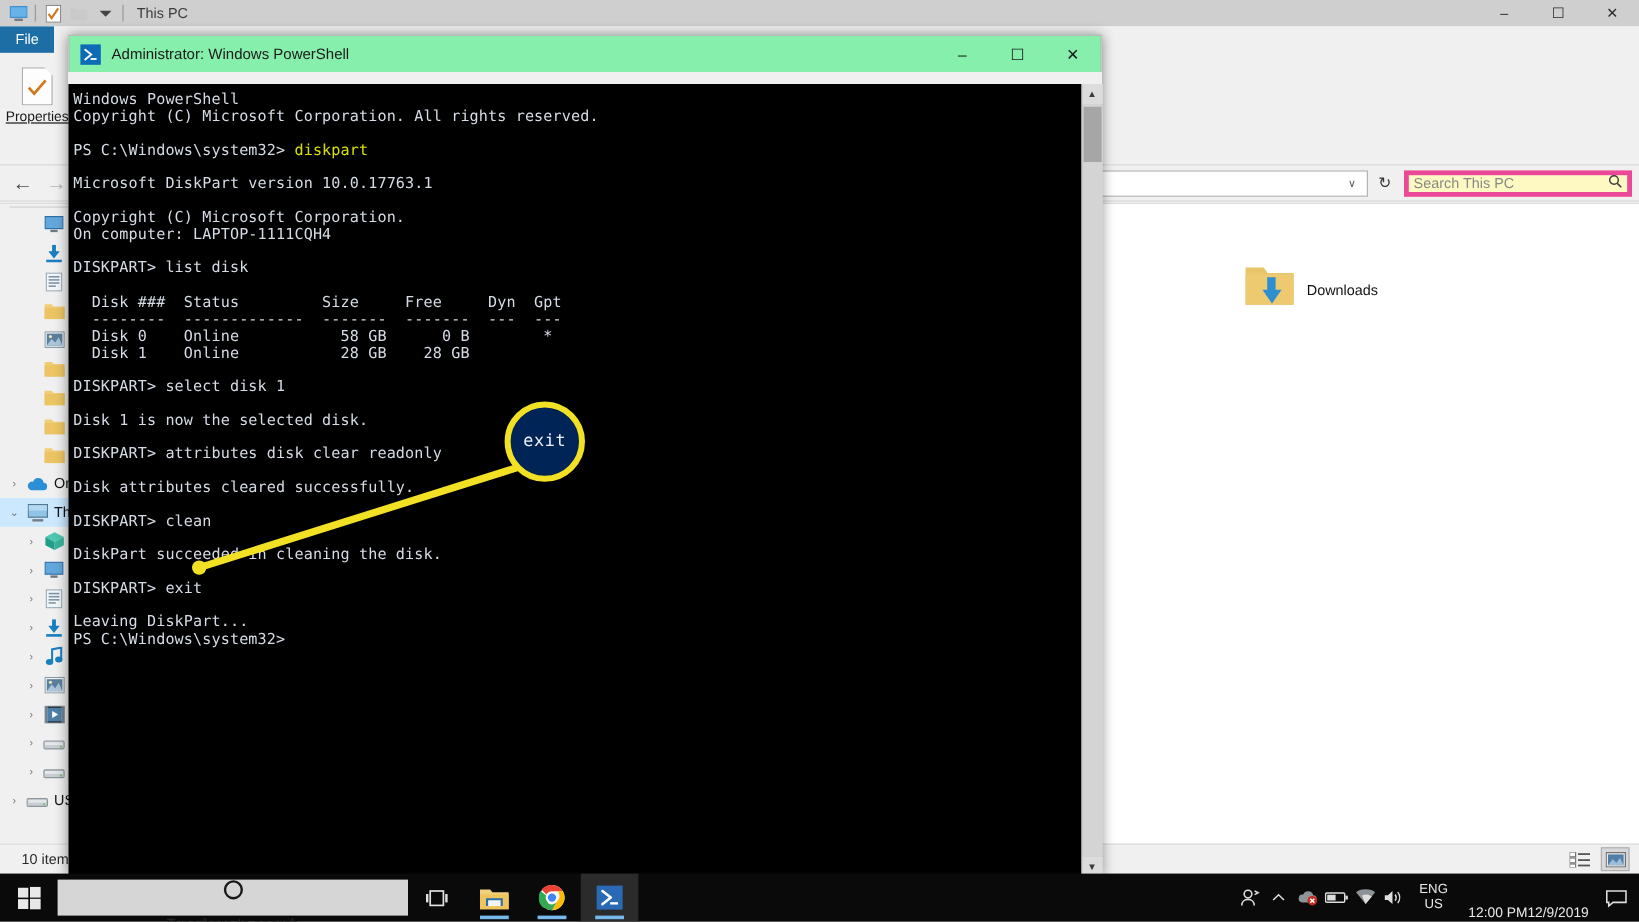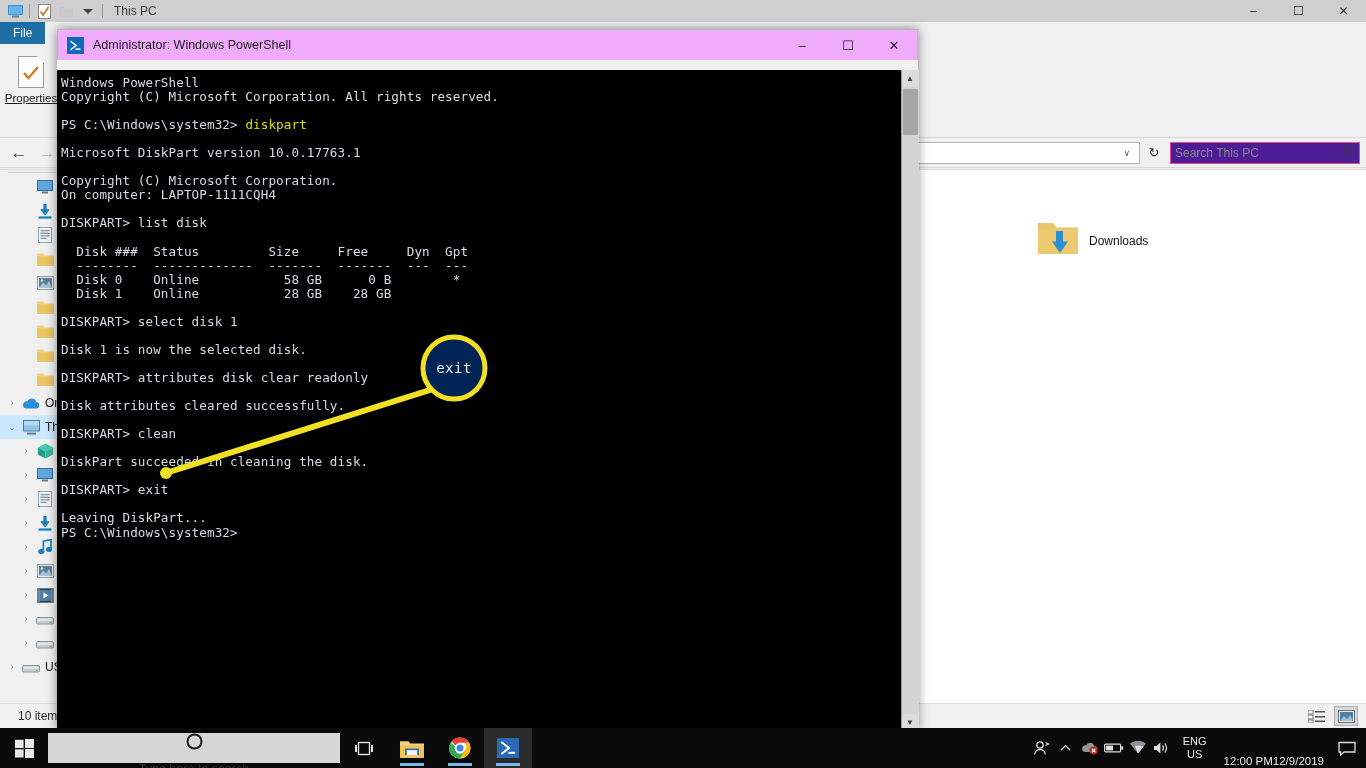"Administrator: Windows PowerShell" .psh-titlebar { background: #f0abfc -> #86efac }
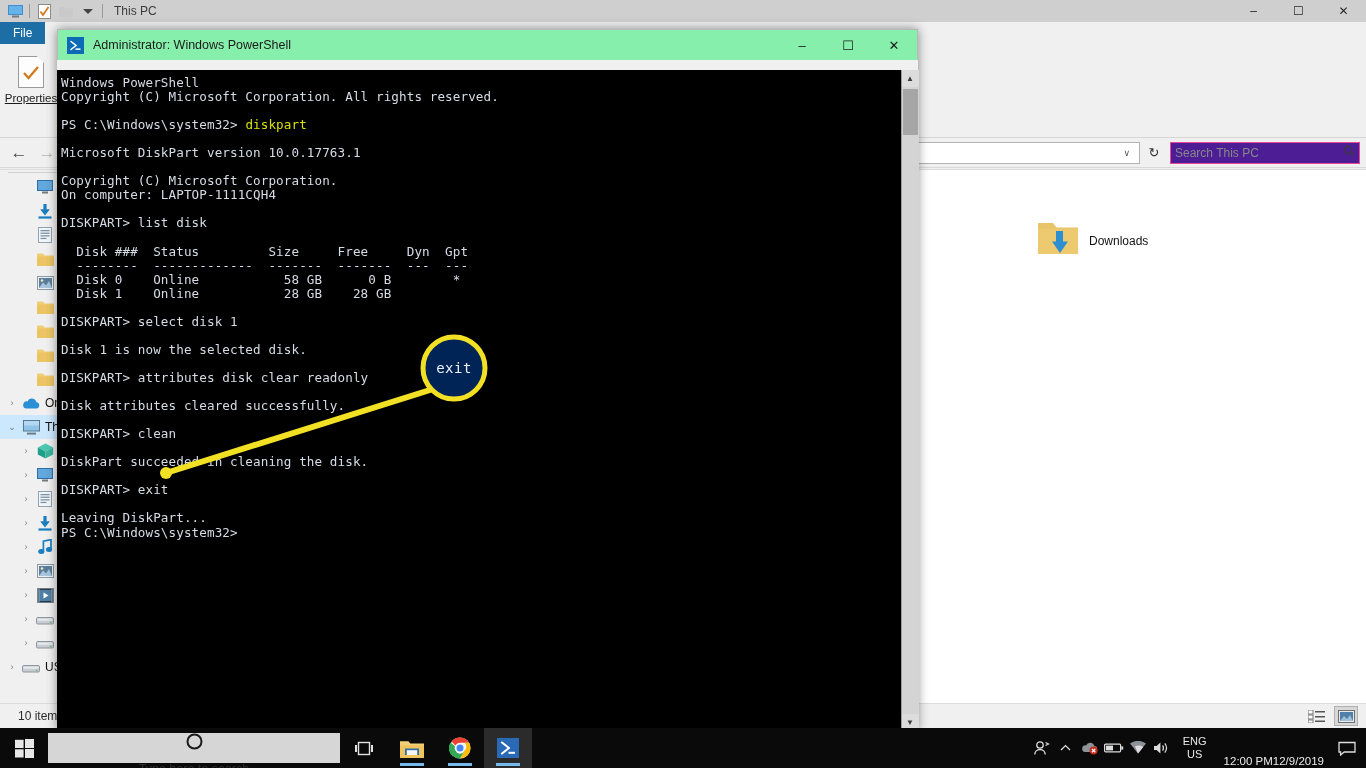"Search This PC" .search-field { background: #4c1d95 -> #fef9c3; border: 1px solid #ec4899 -> 4px solid #ec4899 }
